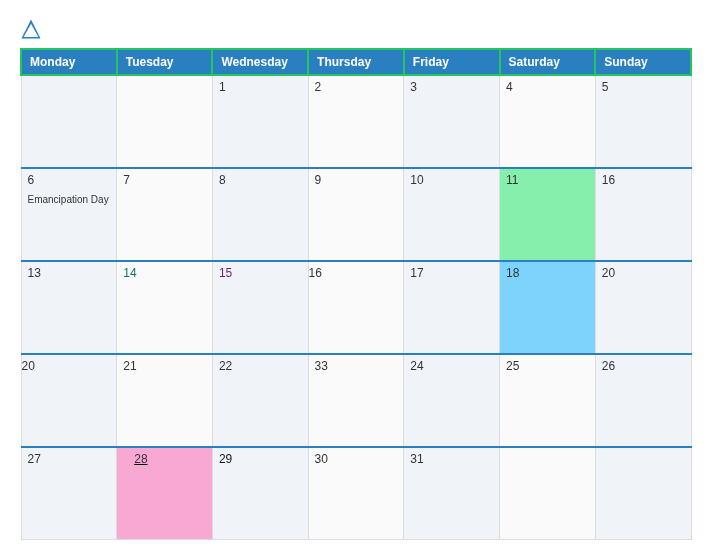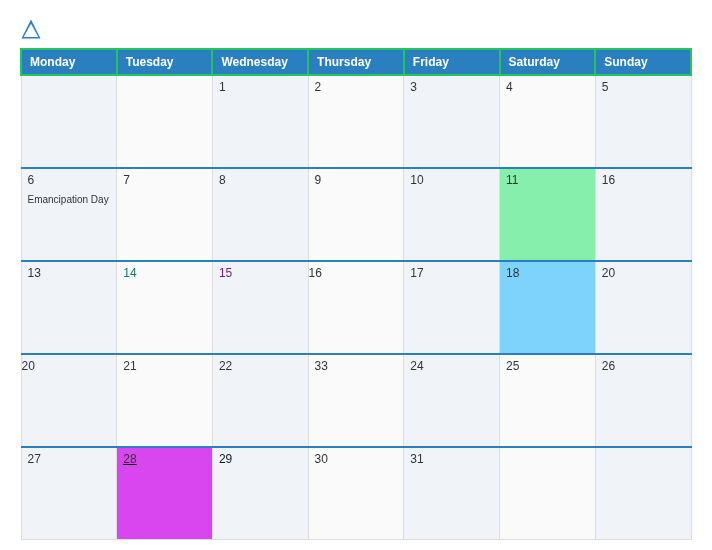"28" td { background: #d946ef -> #f9a8d4; padding: 4px 6px -> 4px 17px }
